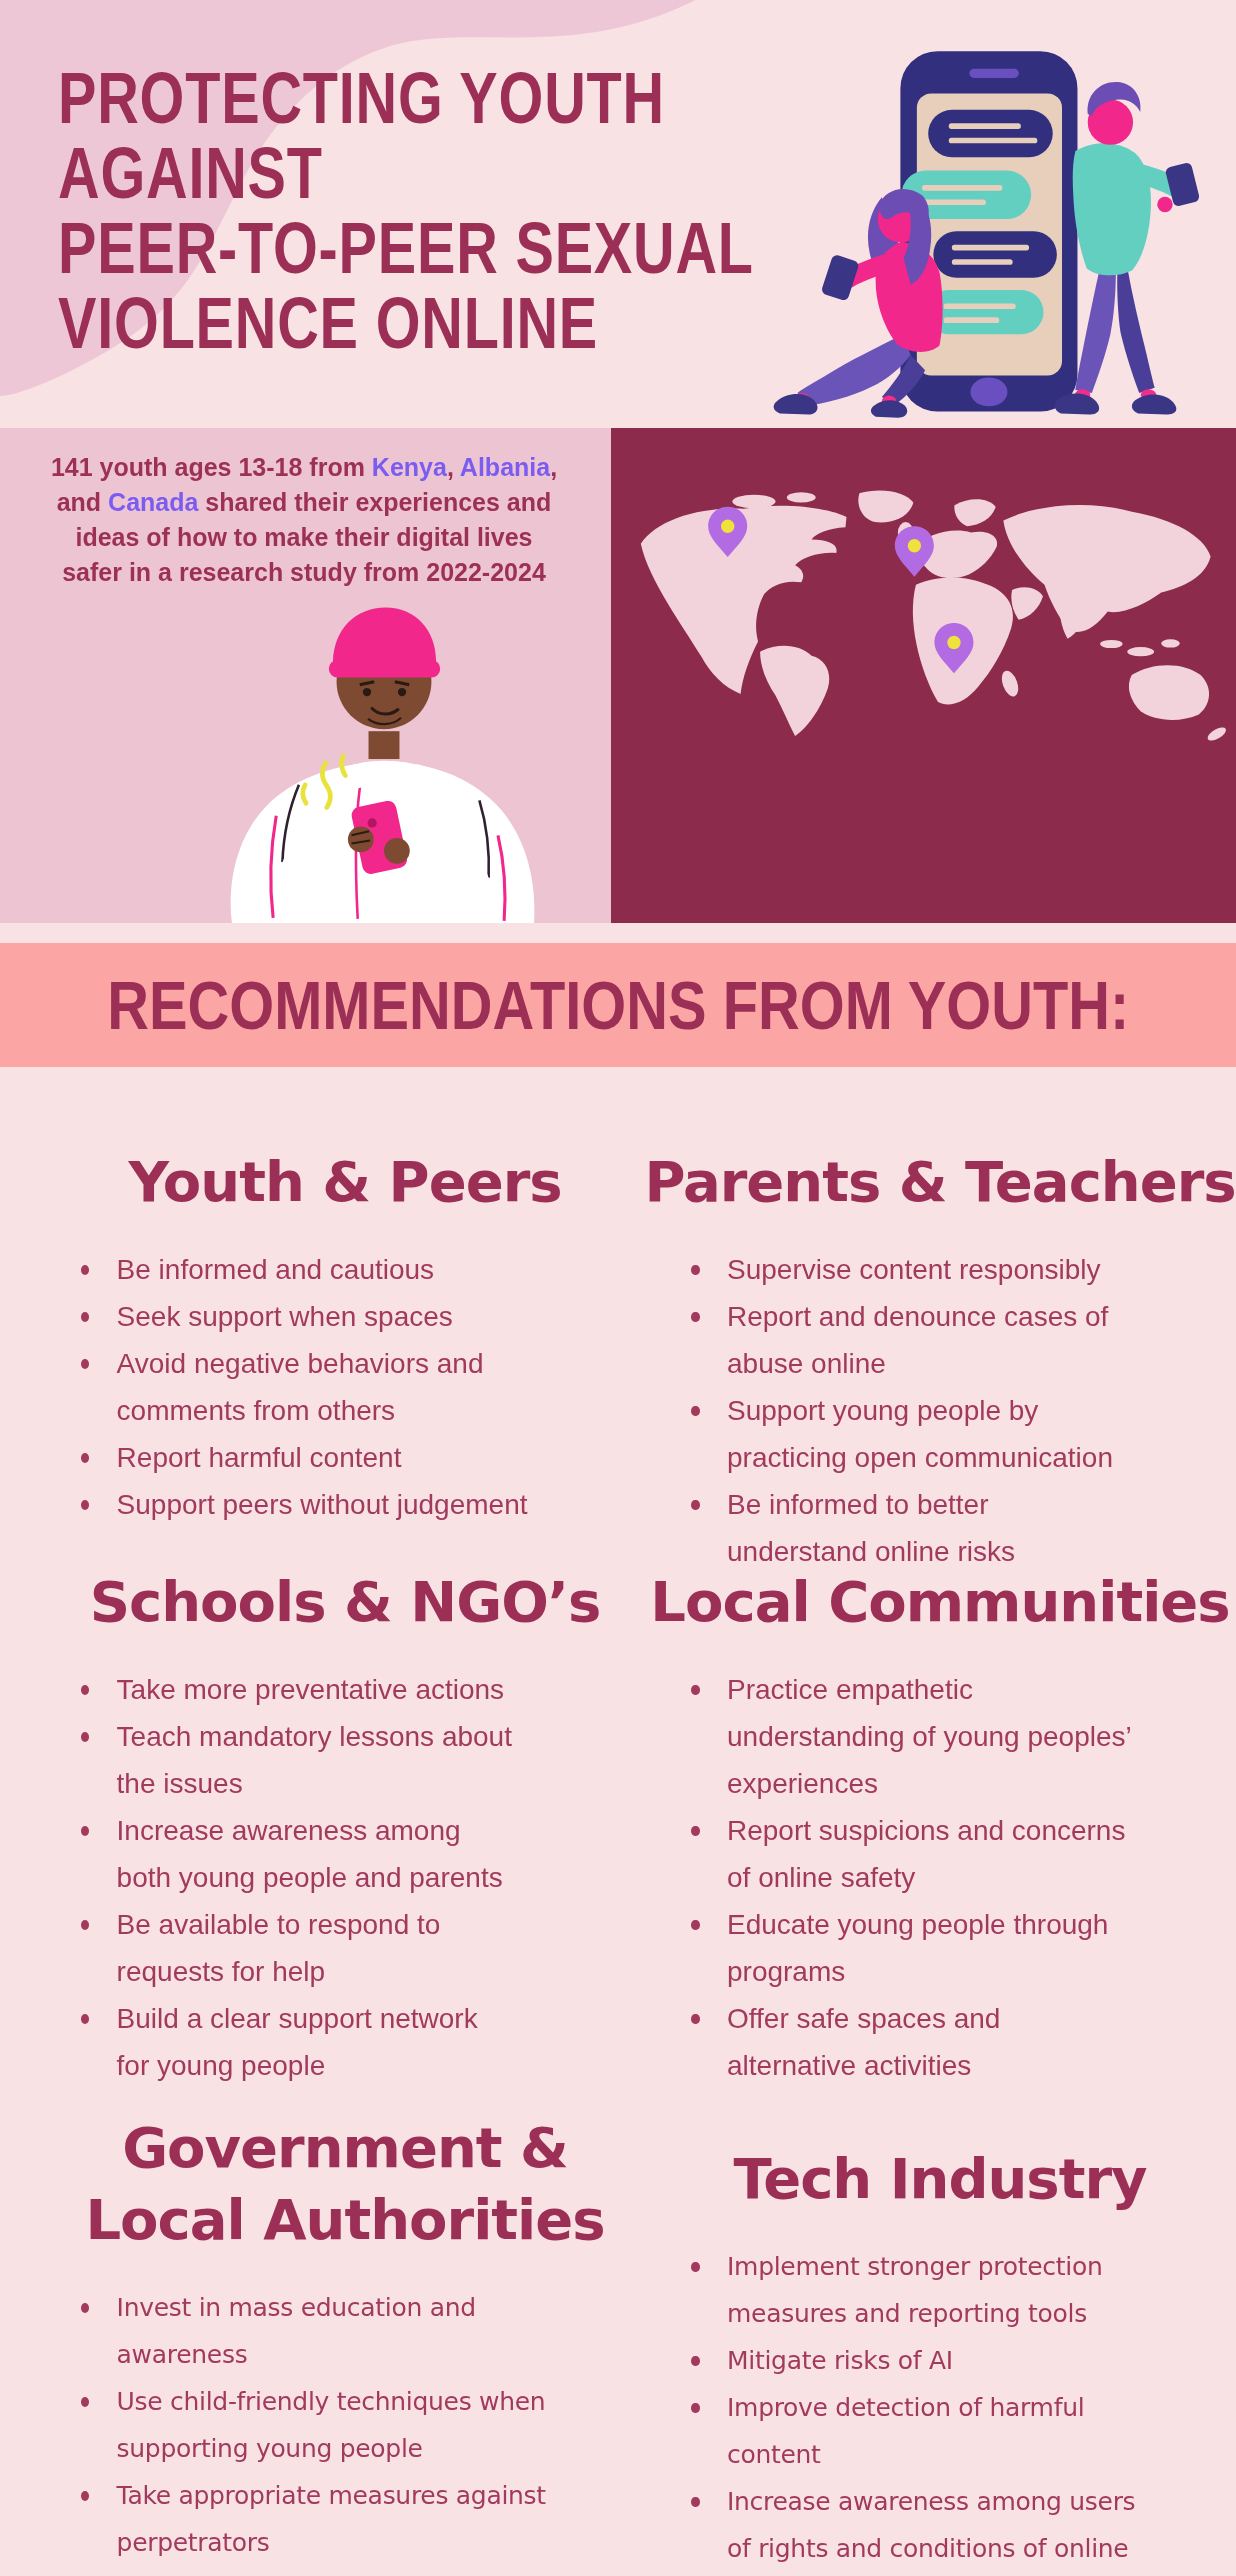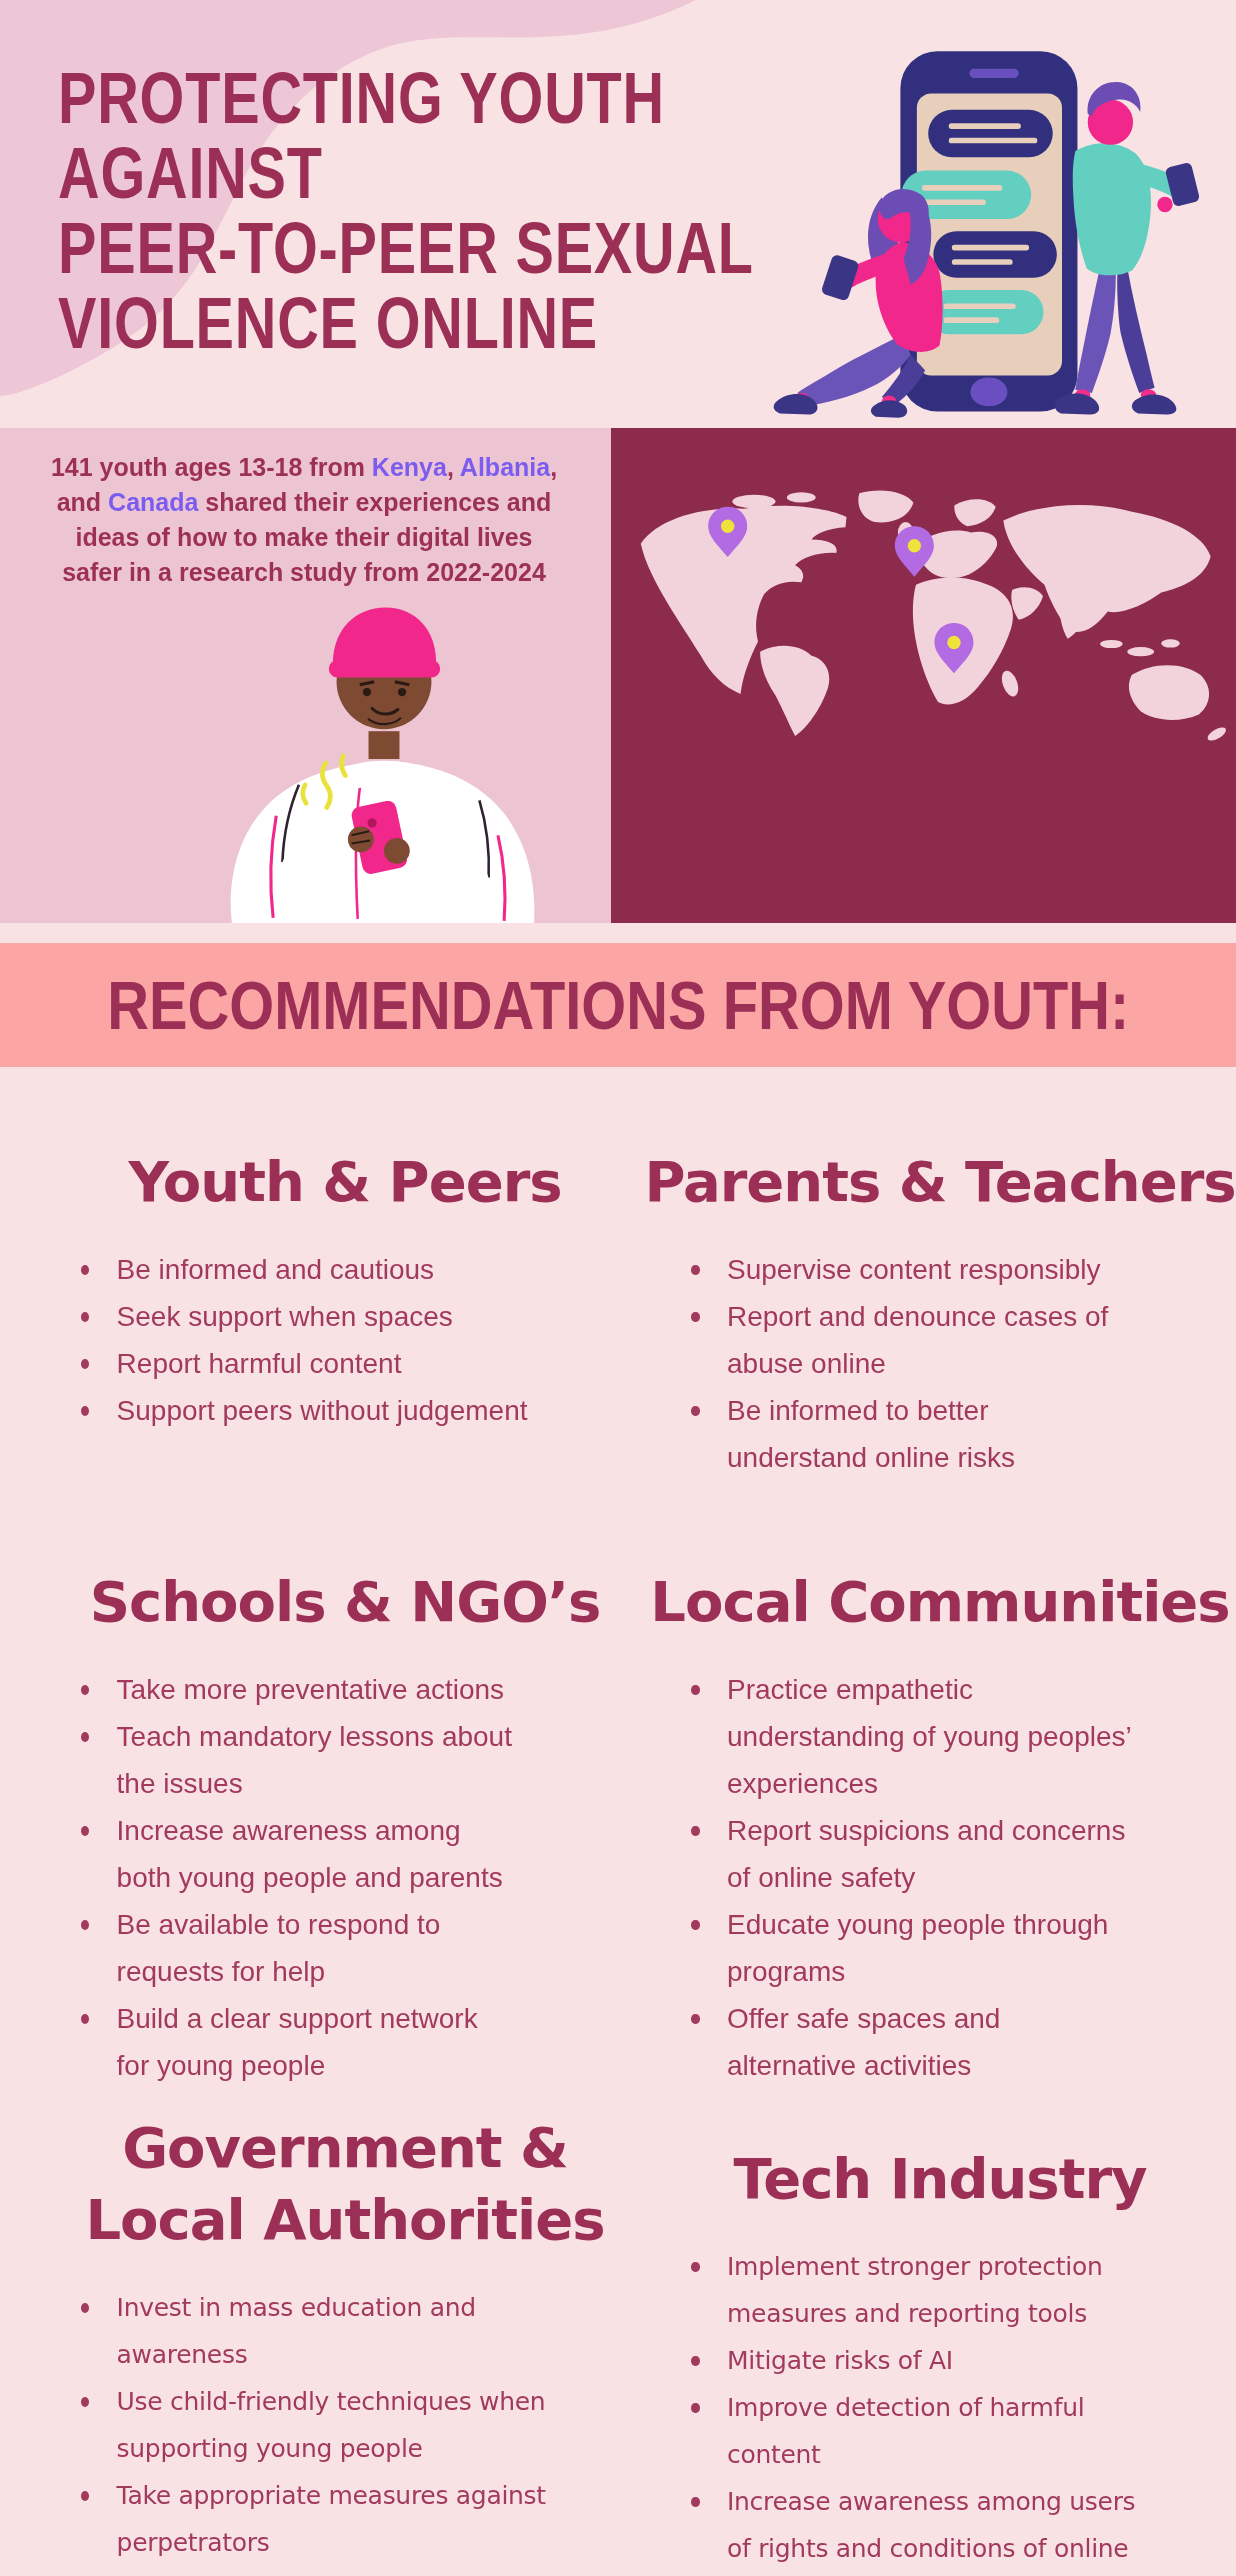"Avoid negative behaviors and" li { html: none -> <li>Avoid negative behaviors and comments from others</li> }
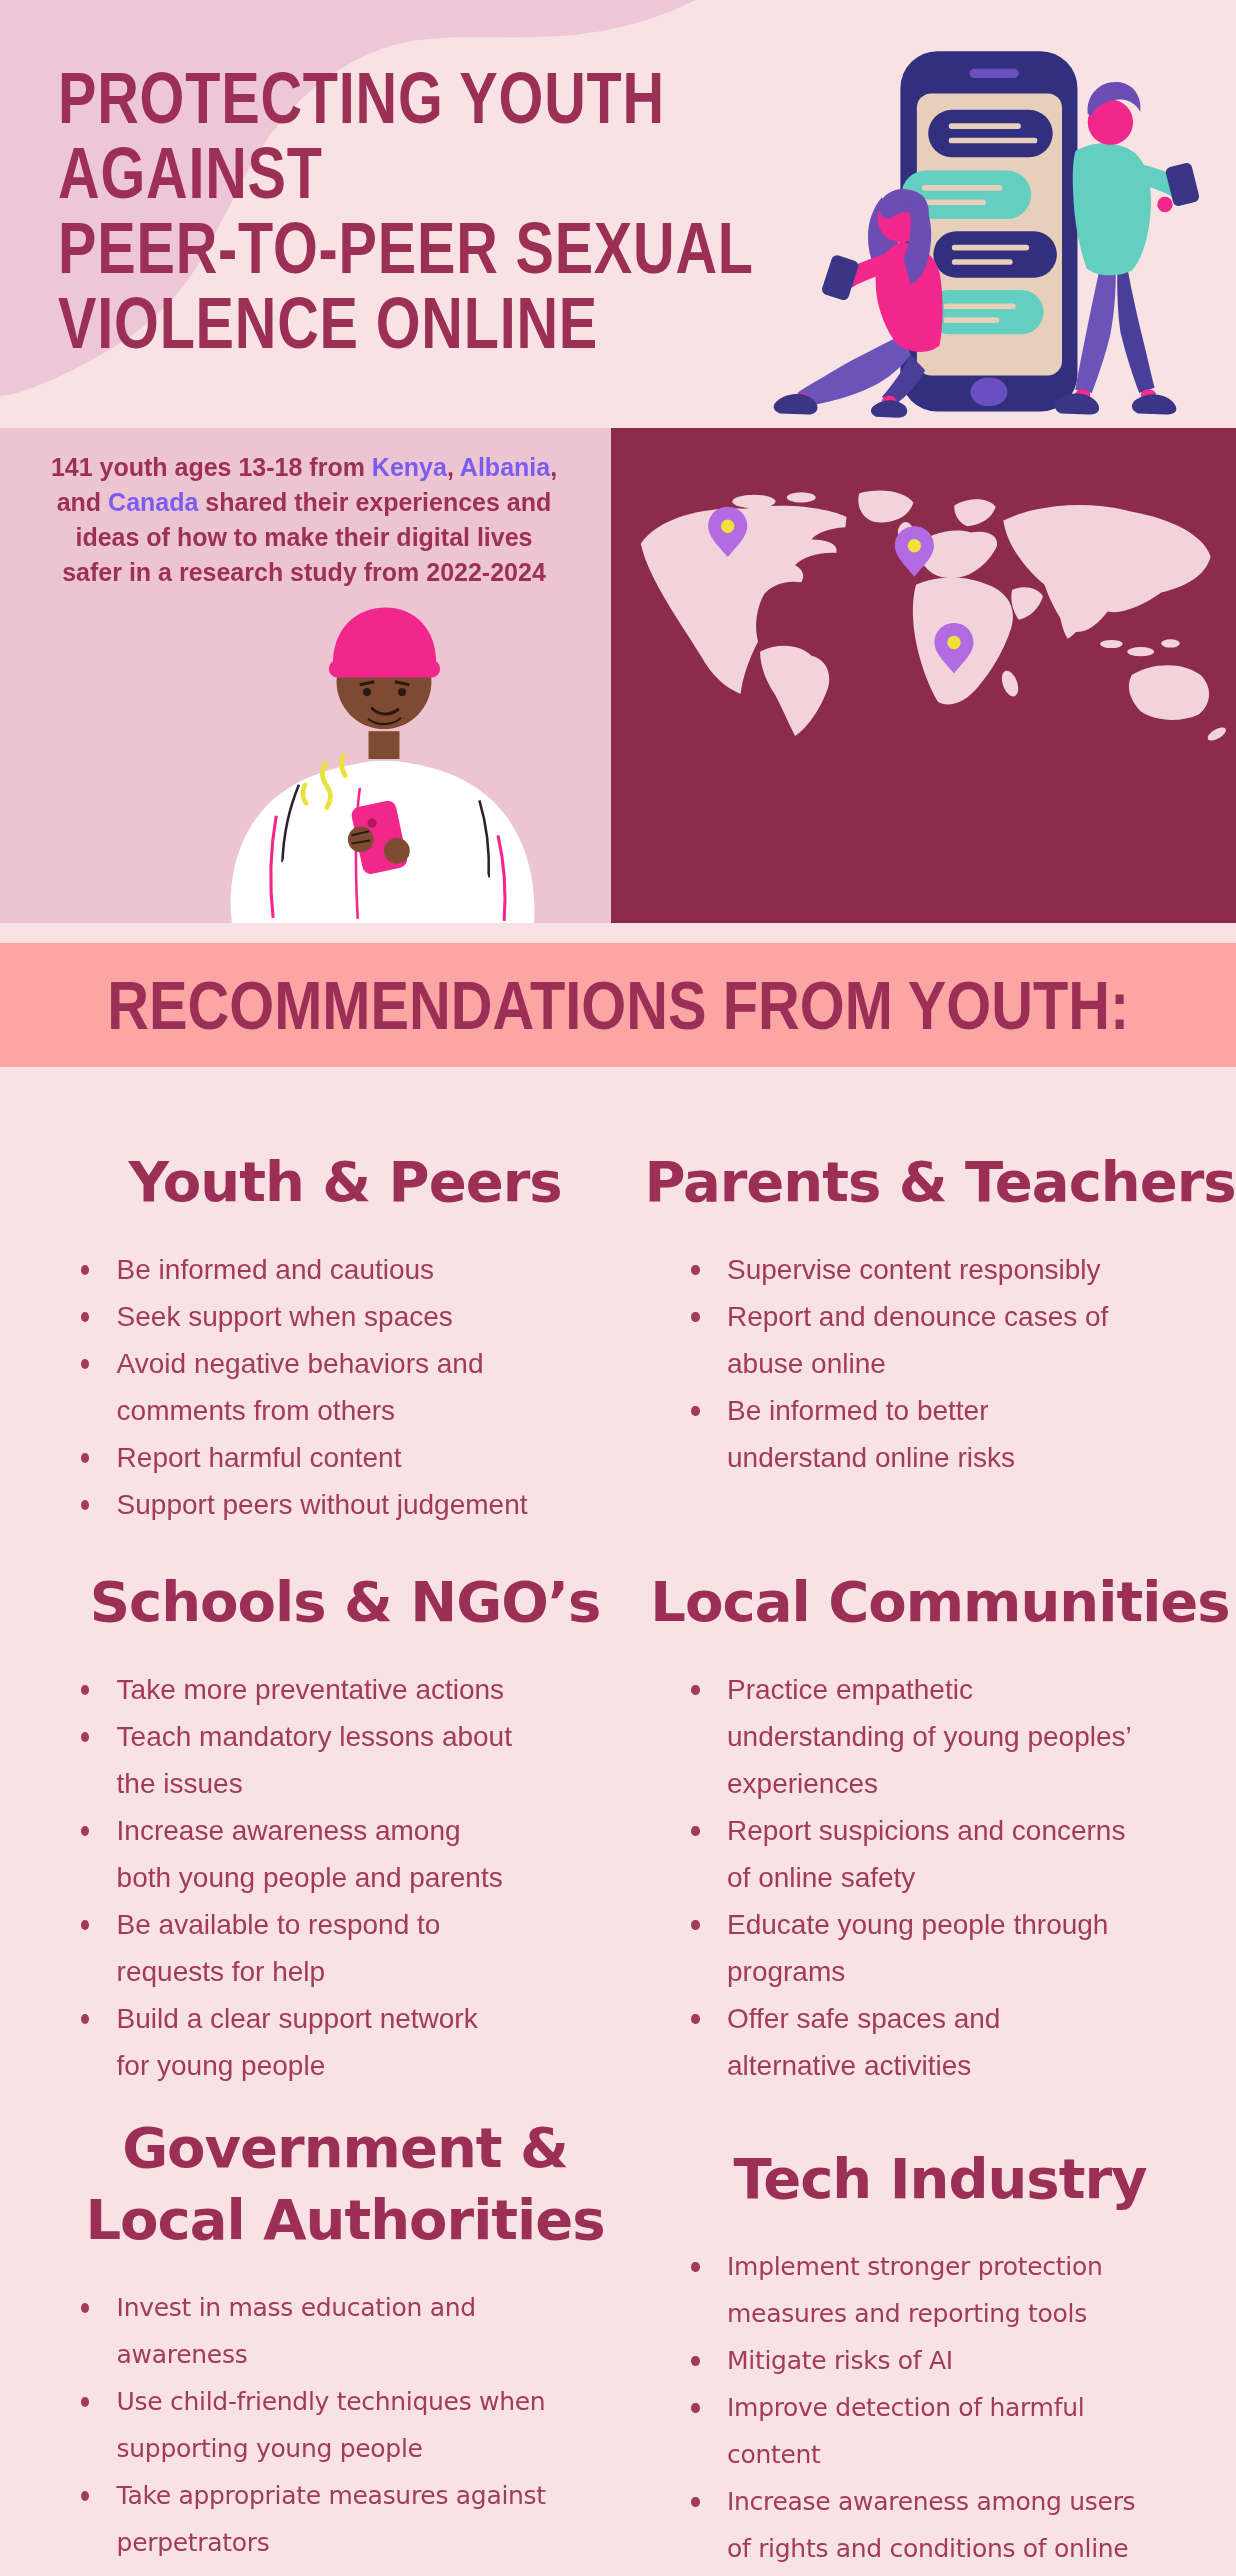"Support young people by" li { html: none -> <li>Support young people by practicing open communication</li> }
